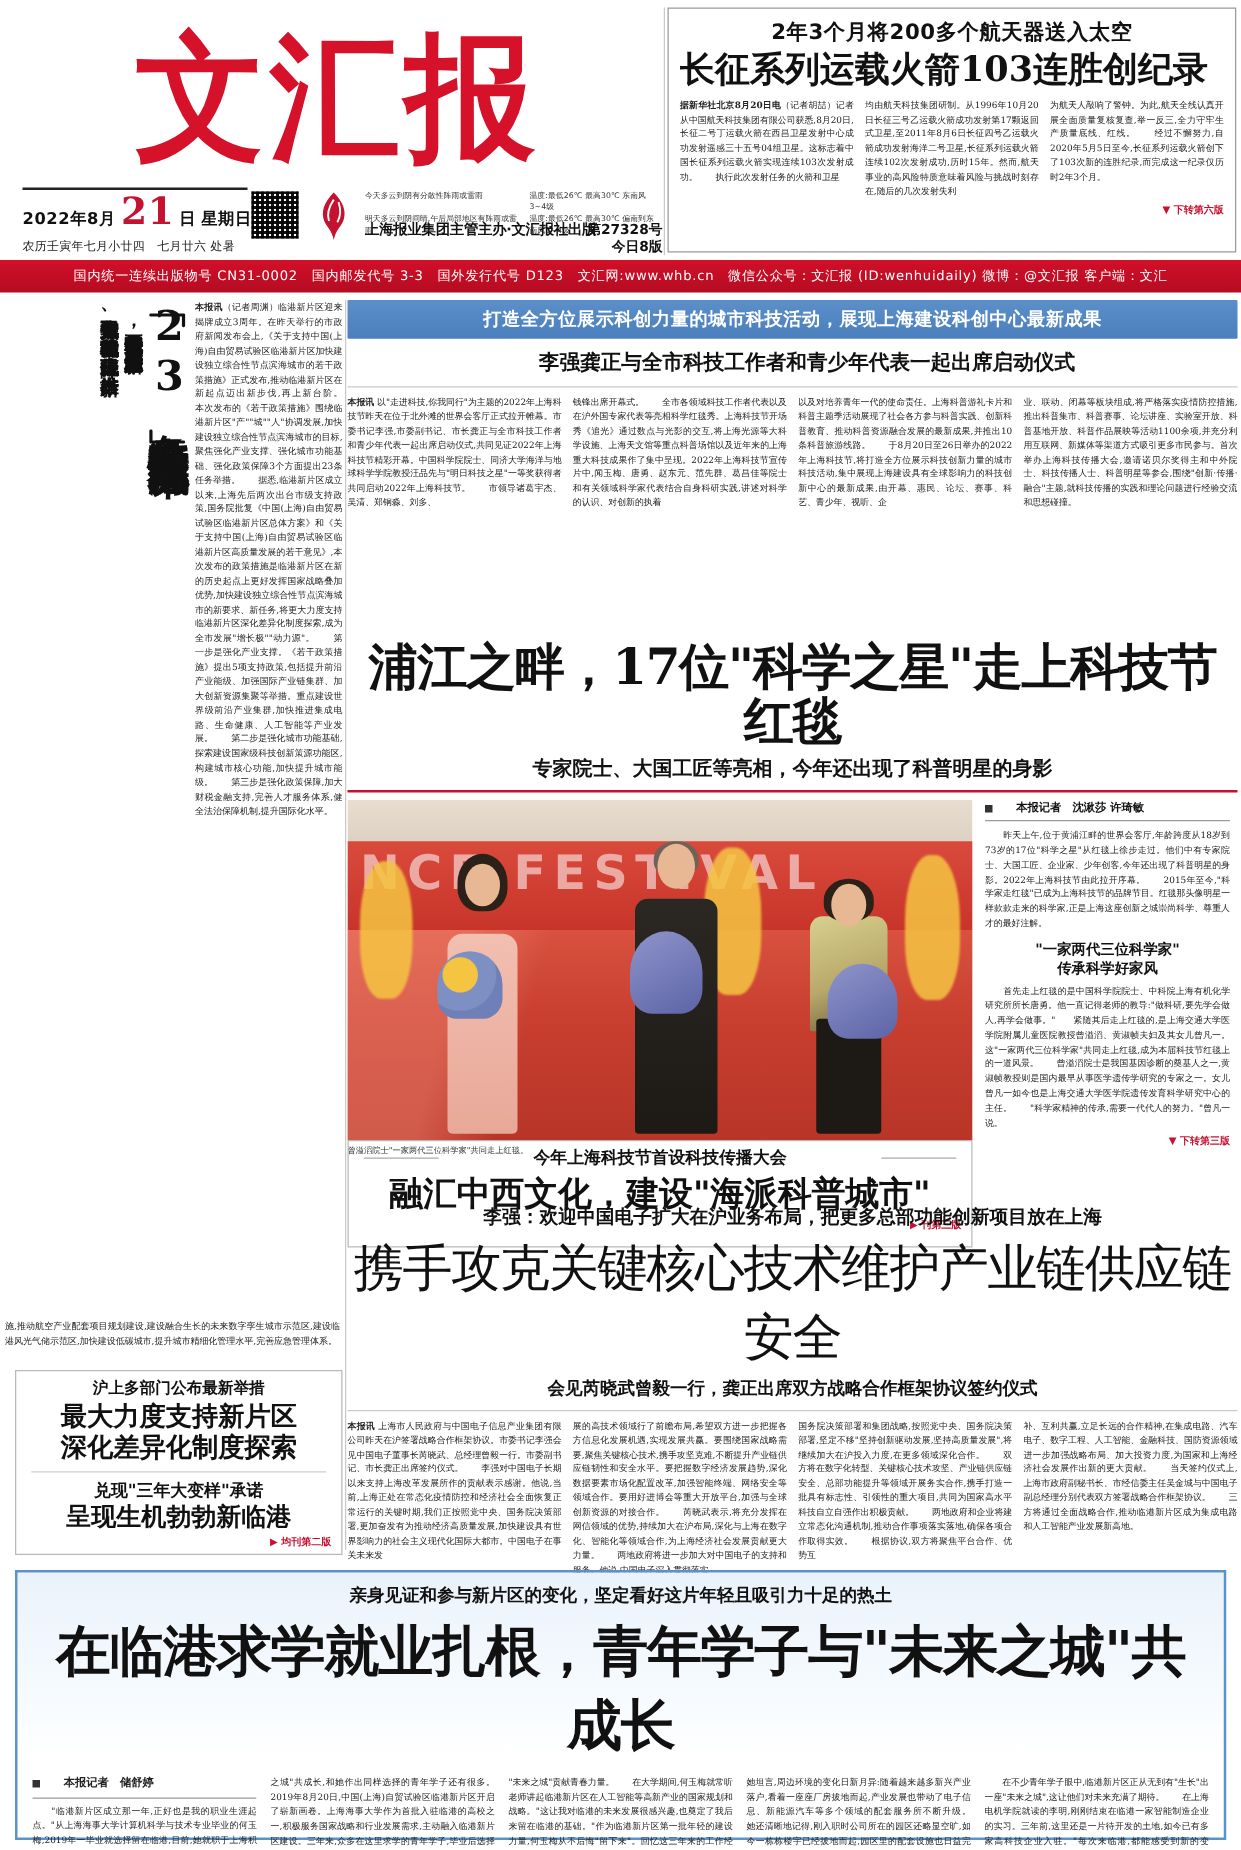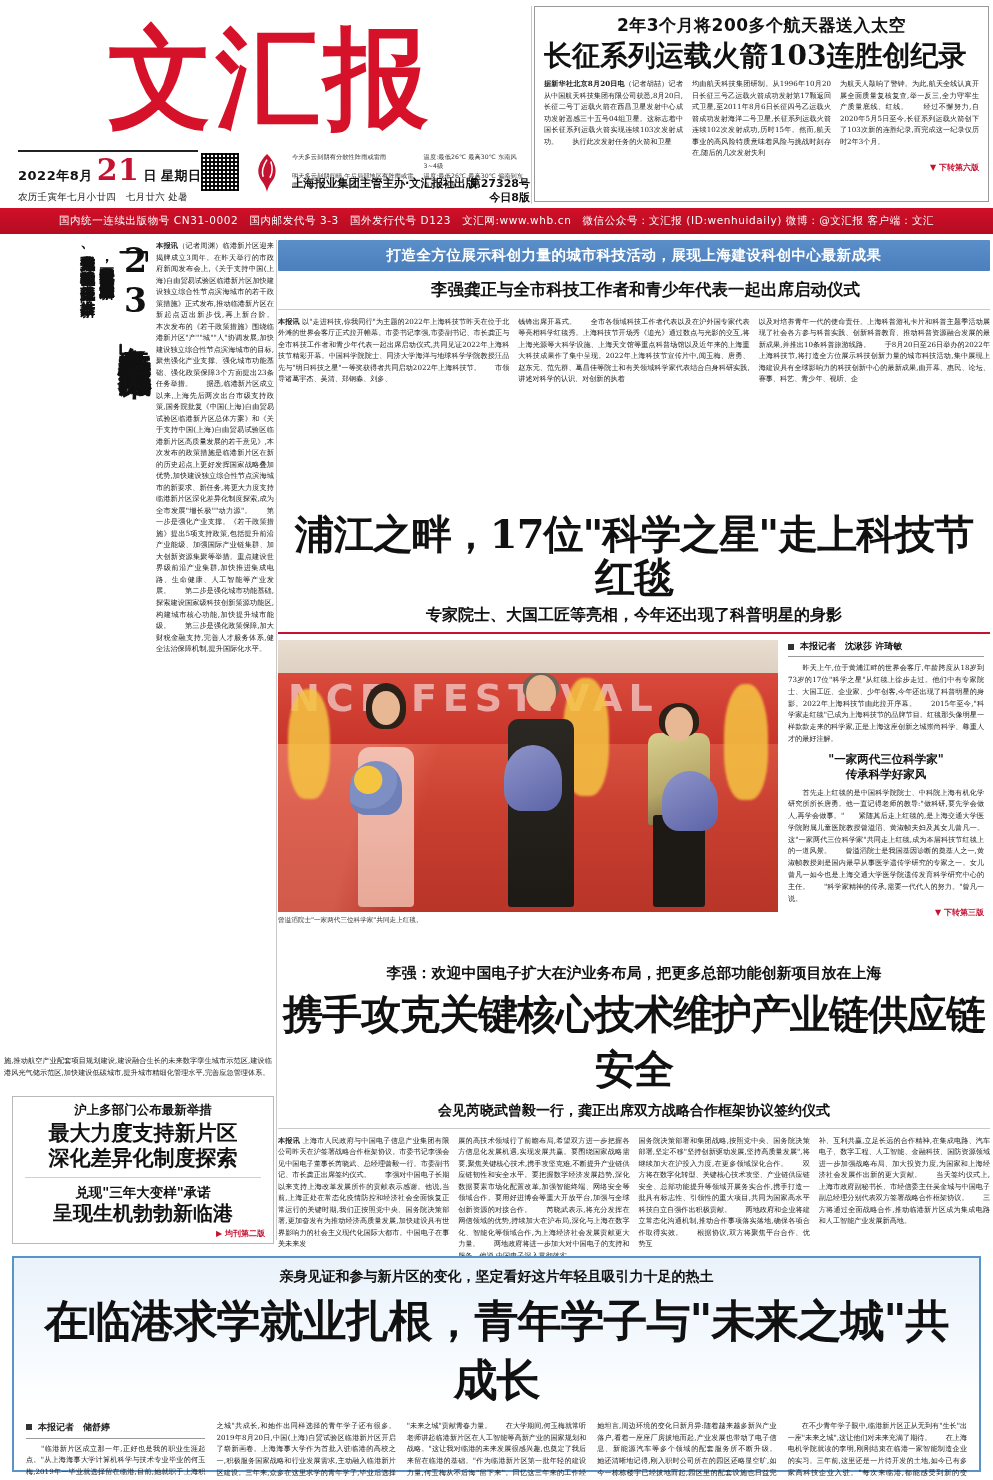"业、联动、闭幕等板块组成,将严格落实疫情防控措施,推出科普集市、科普赛事、论坛讲" div.c { html: none -> <div>业、联动、闭幕等板块组成,将严格落实疫情防控措施,推出科普集市、科普赛事、论坛讲座、实验室开放、科普基地开放、科普作品展映等活动1100余项,并充分利用互联网、新媒体等渠道方式吸引更多市民参与。首次举办上海科技传播大会,邀请诺贝尔奖得主和中外院士、科技传播人士、科普明星等参会,围绕"创新·传播·融合"主题,就科技传播的实践和理论问题进行经验交流和思想碰撞。</div> }
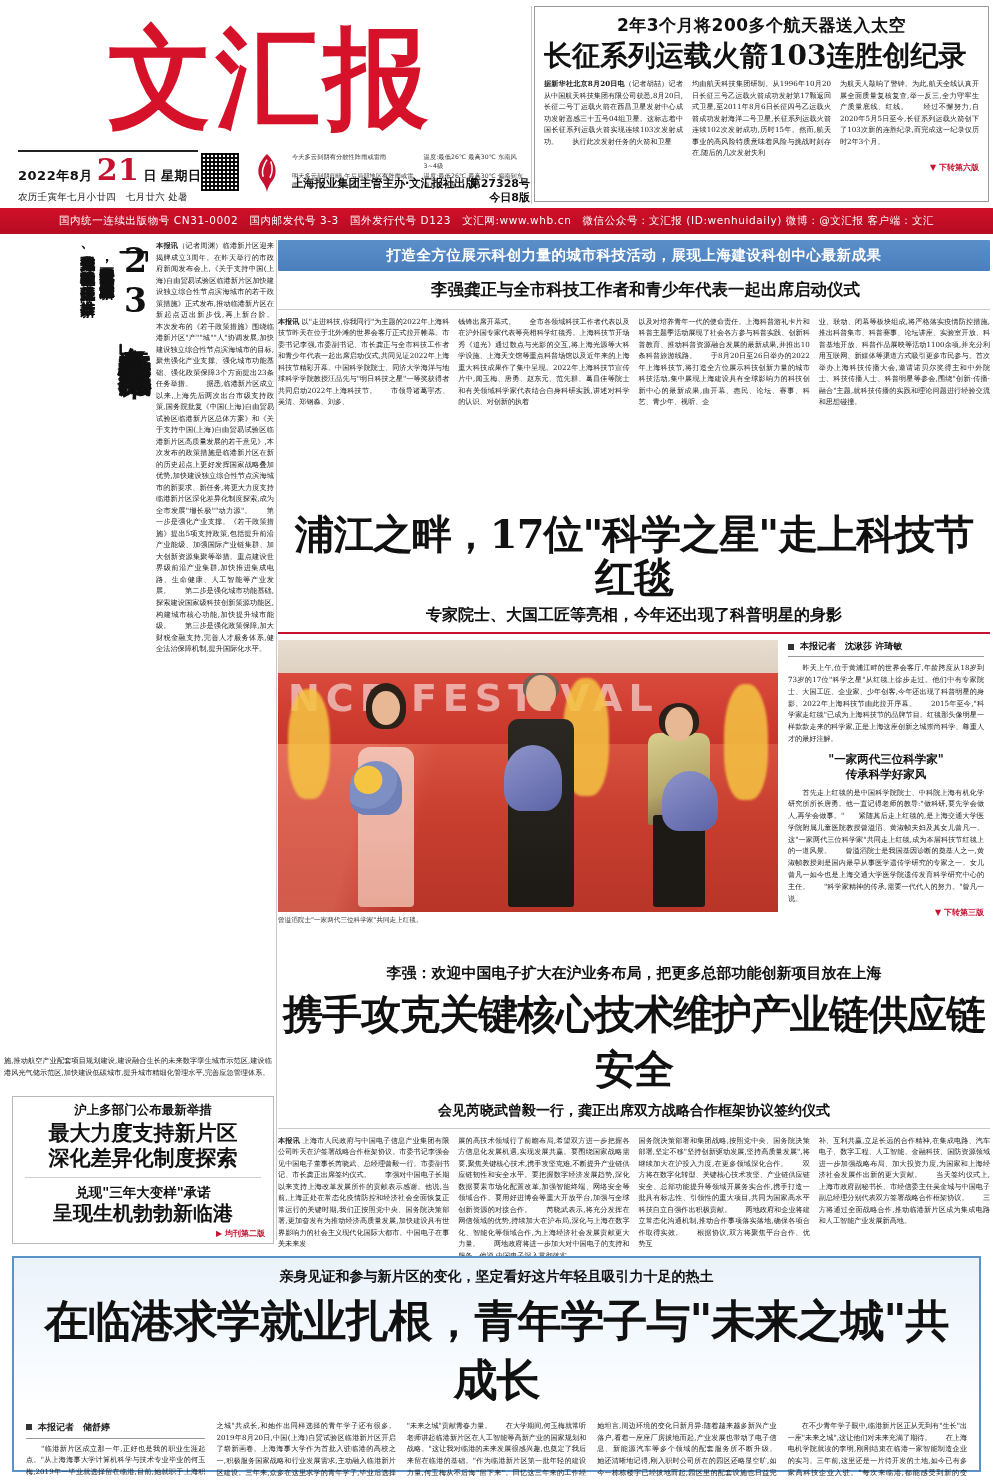"本报记者 沈湫莎 许琦敏" .byline { gap: 6px -> 19px }
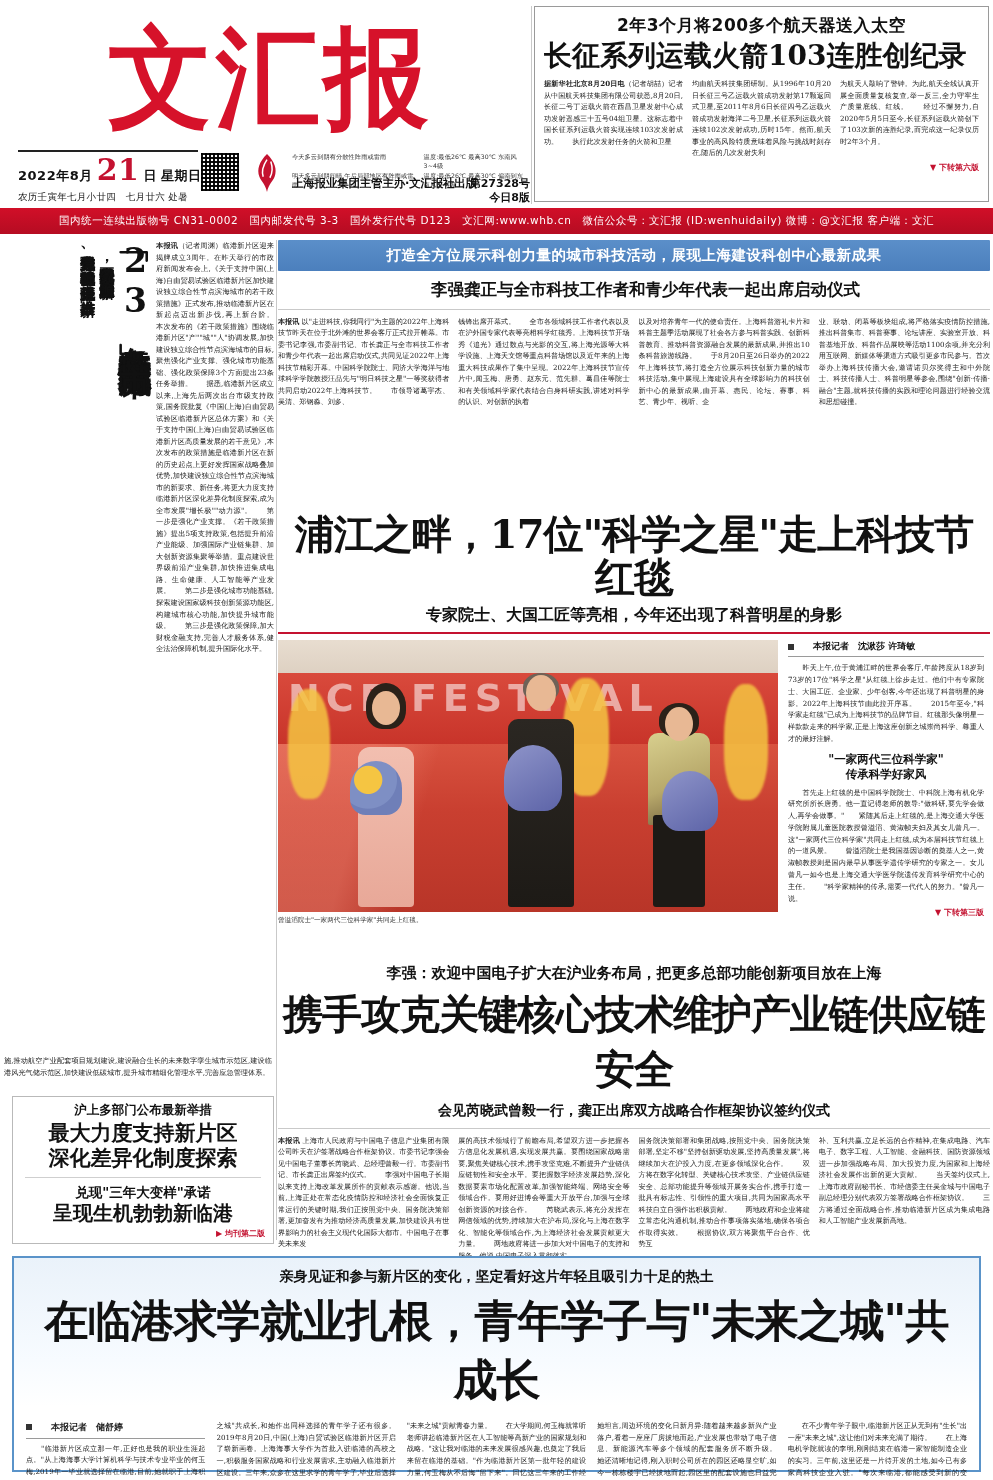"今年上海科技节首设科技传播大会" div.scbox { html: none -> <div> <div>今年上海科技节首设科技传播大会</div> <div>融汇中西文化，建设"海派科普城市"</div> <div>▶ 刊第三版</div> </div> }
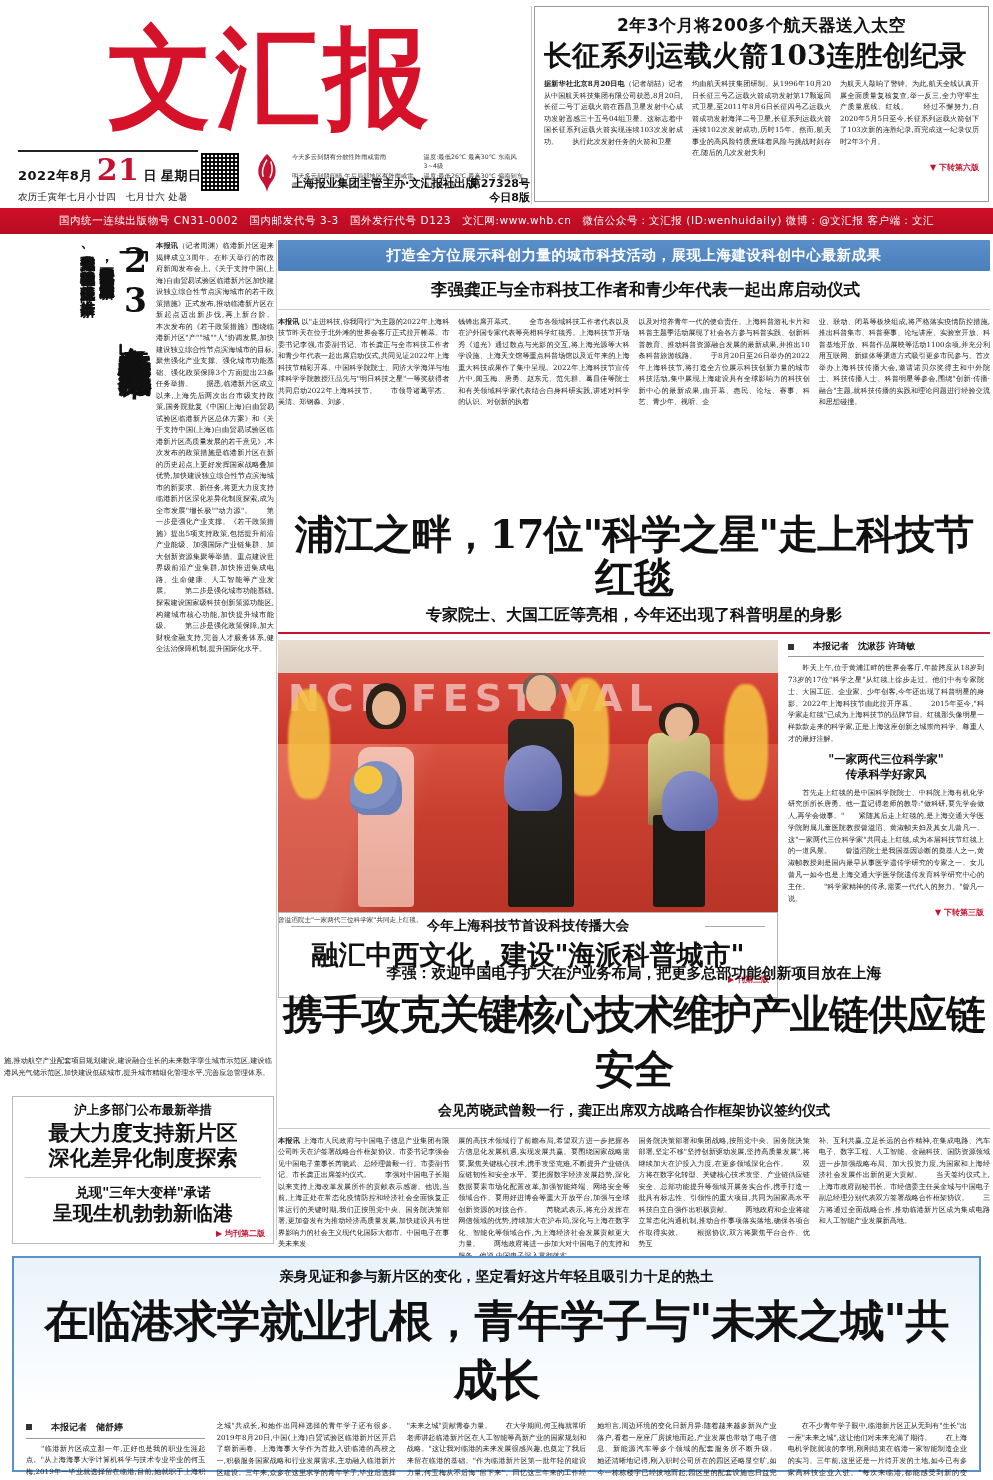"携手攻克关键核心技术维护产业链供应链安全" .liq-head { font-weight: 700 -> 400 }
